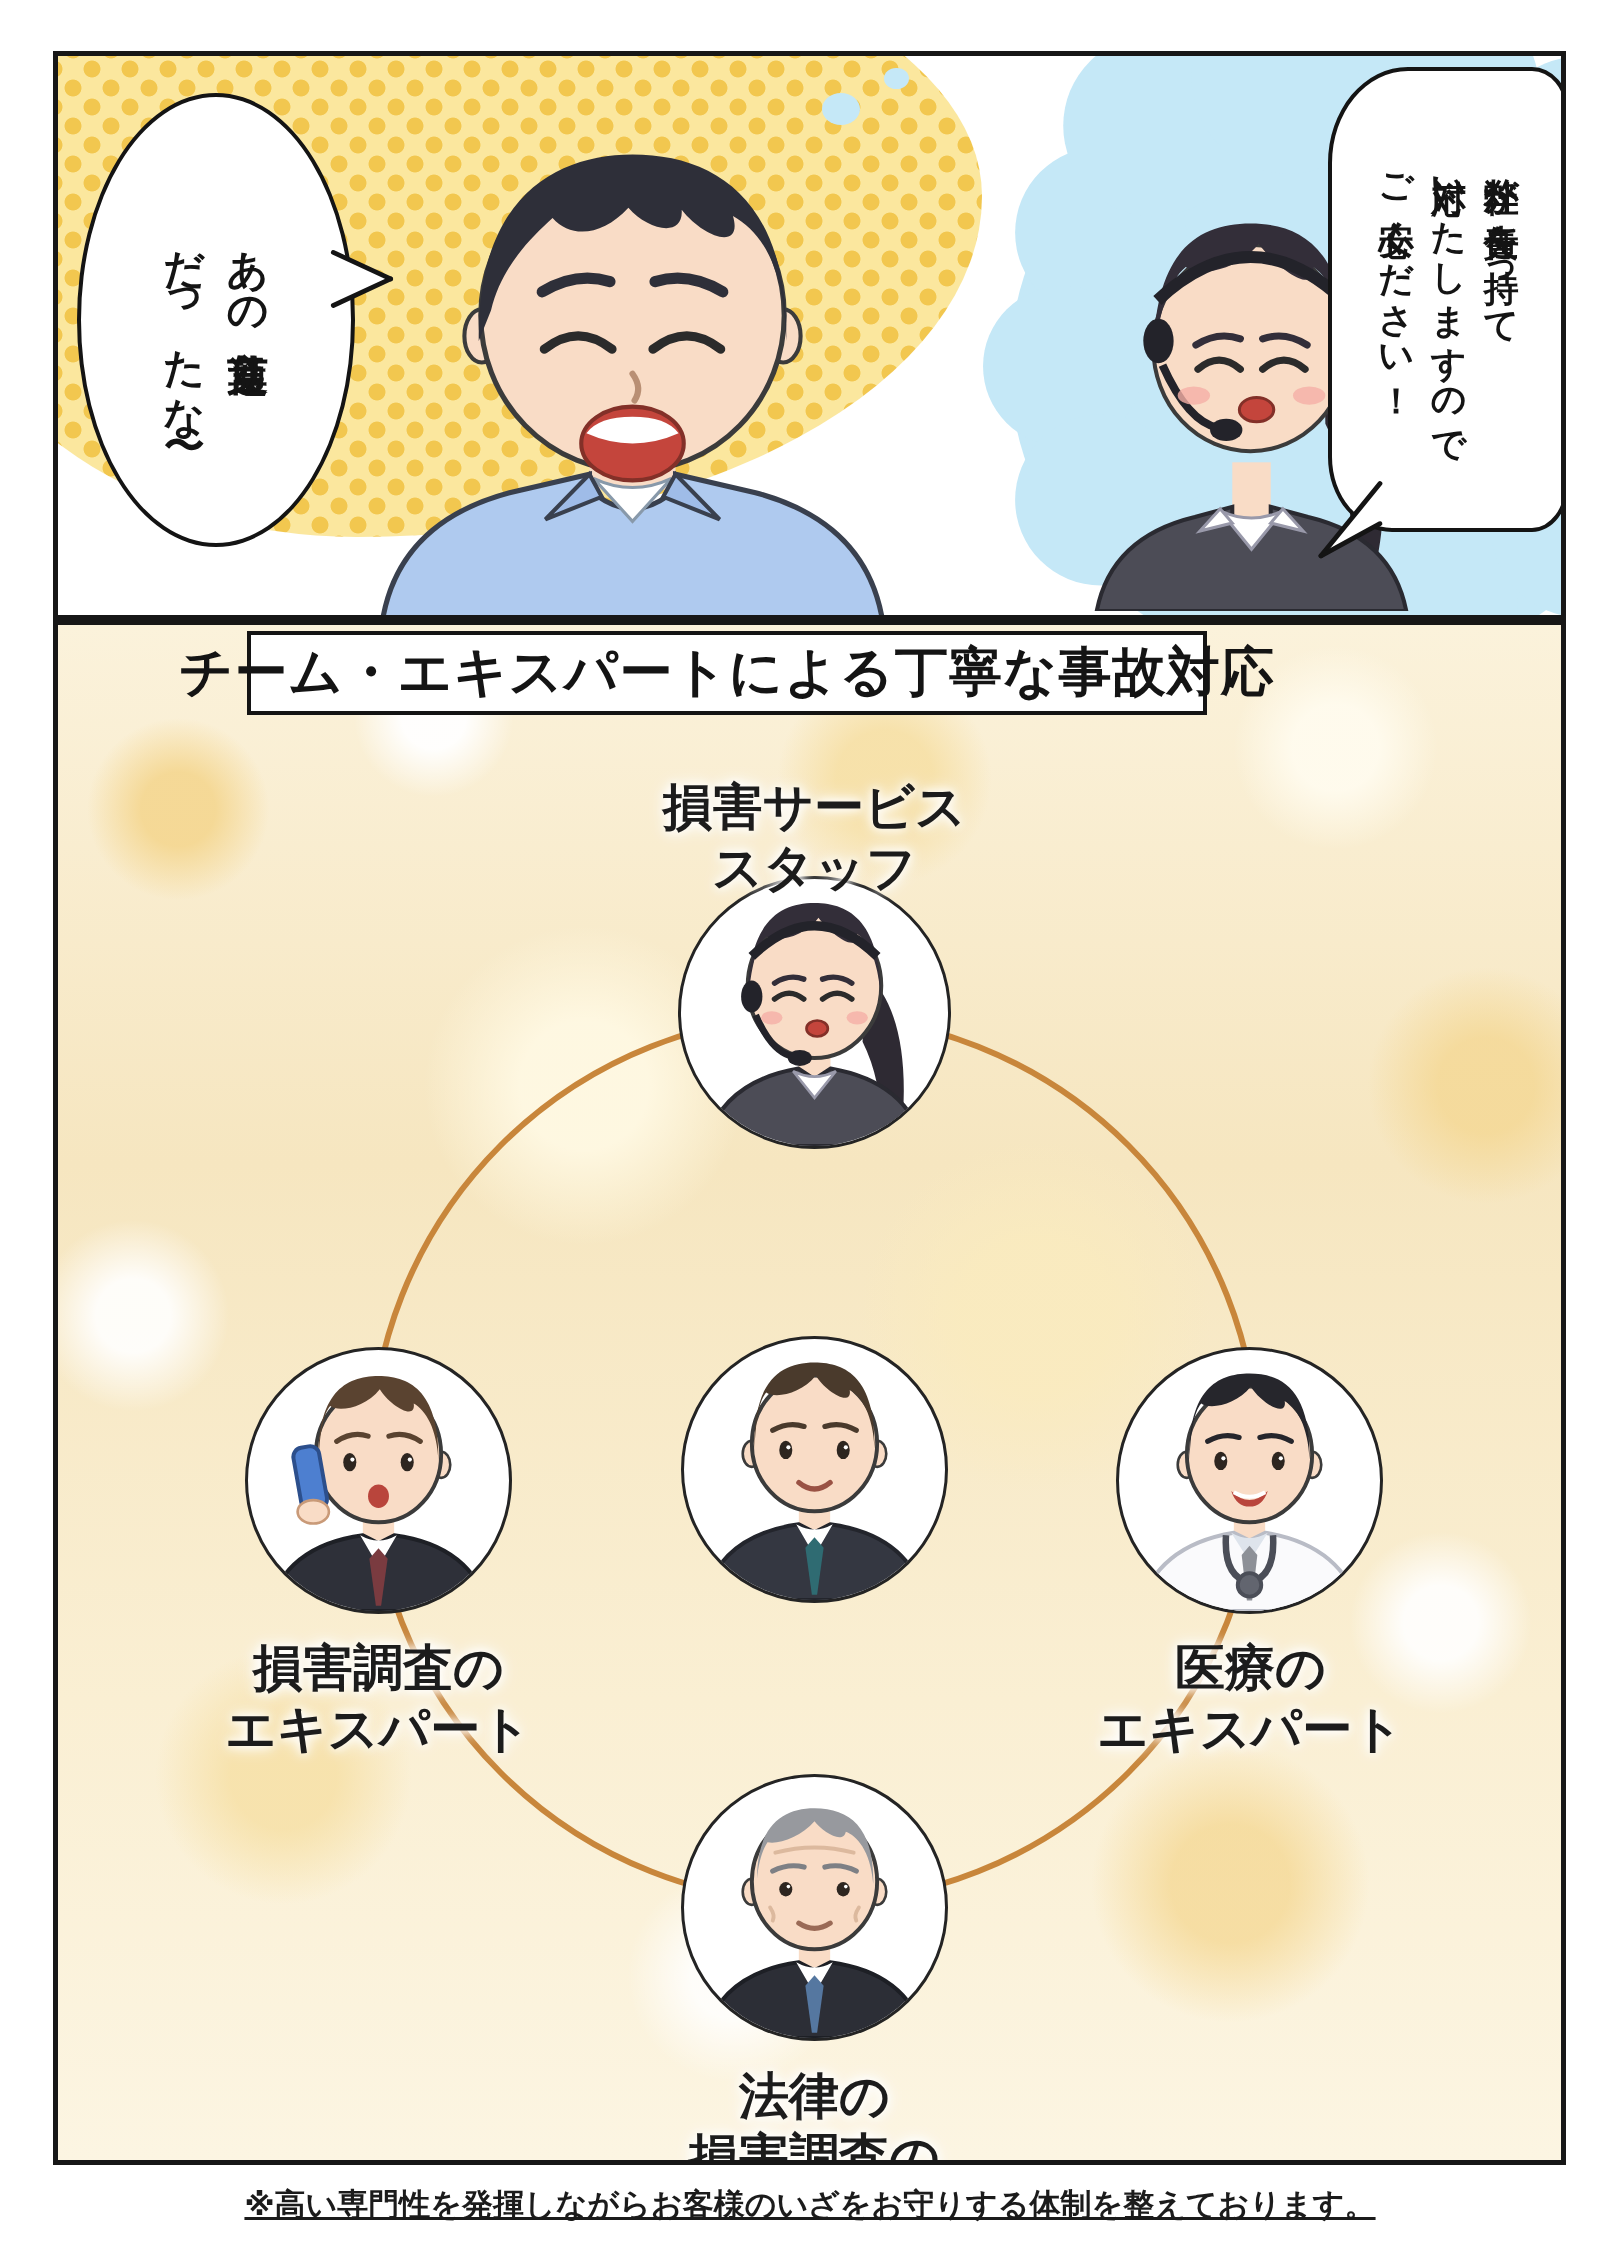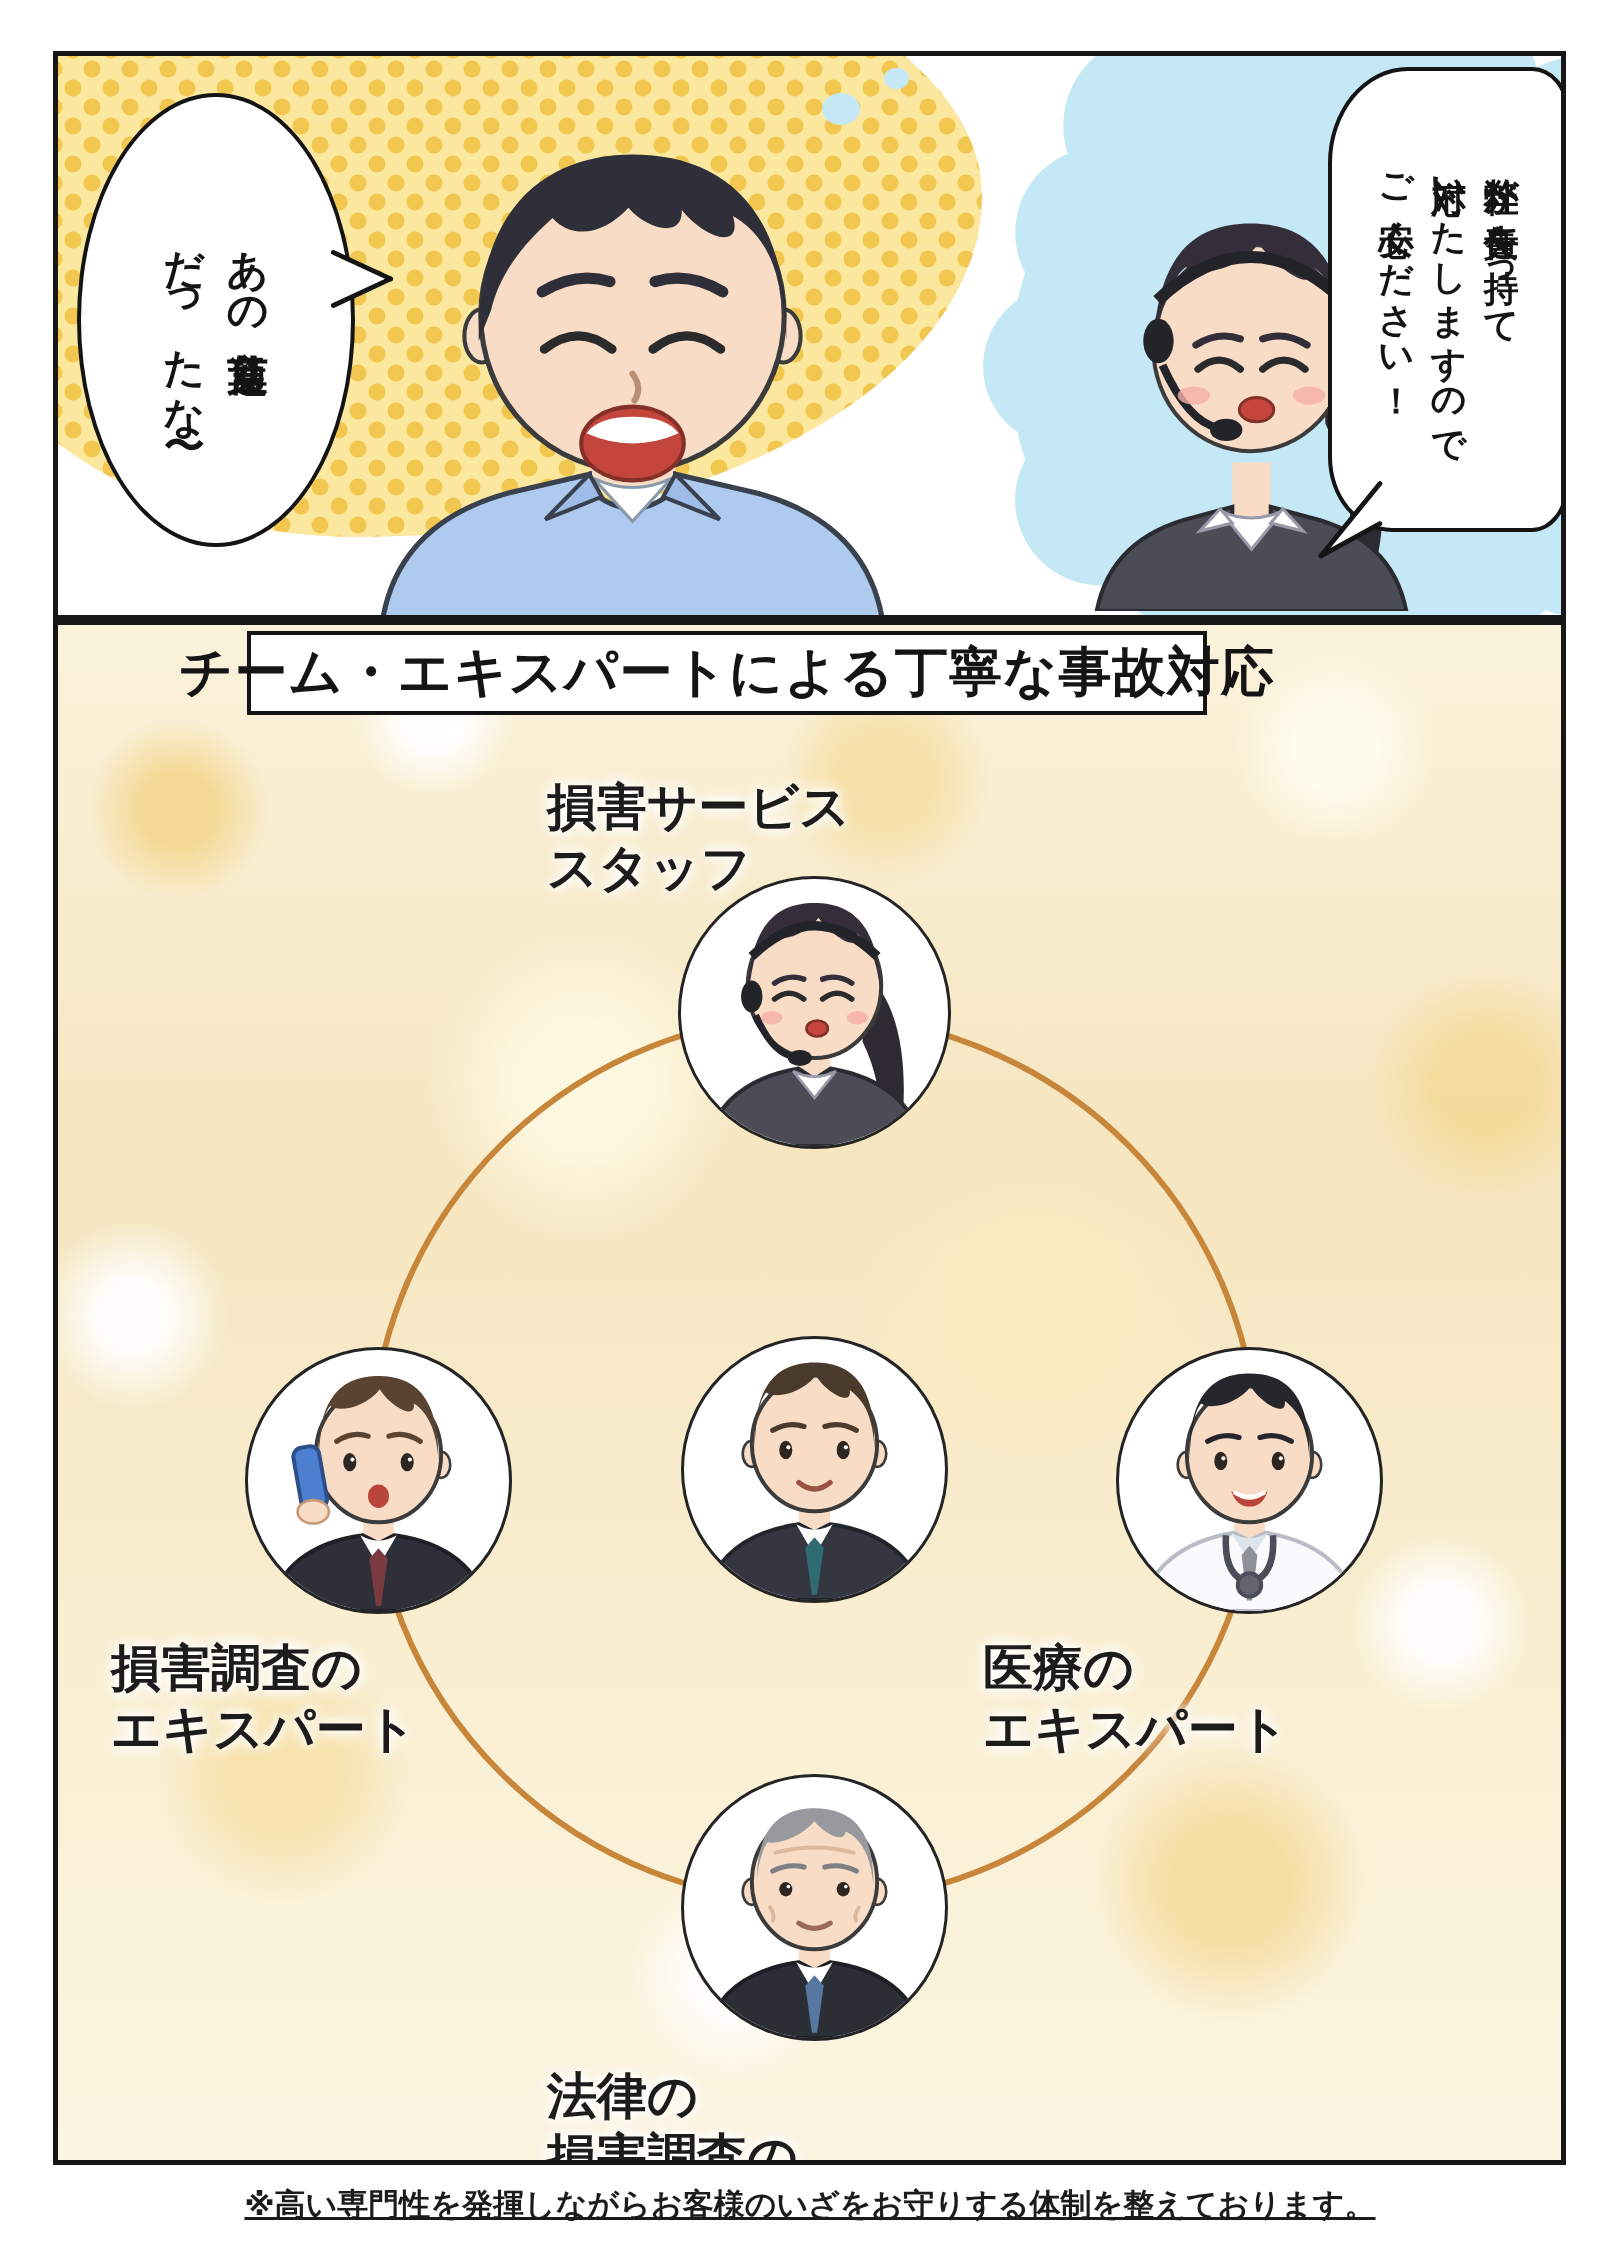"損害サービス" .node-label { text-align: none -> center }
